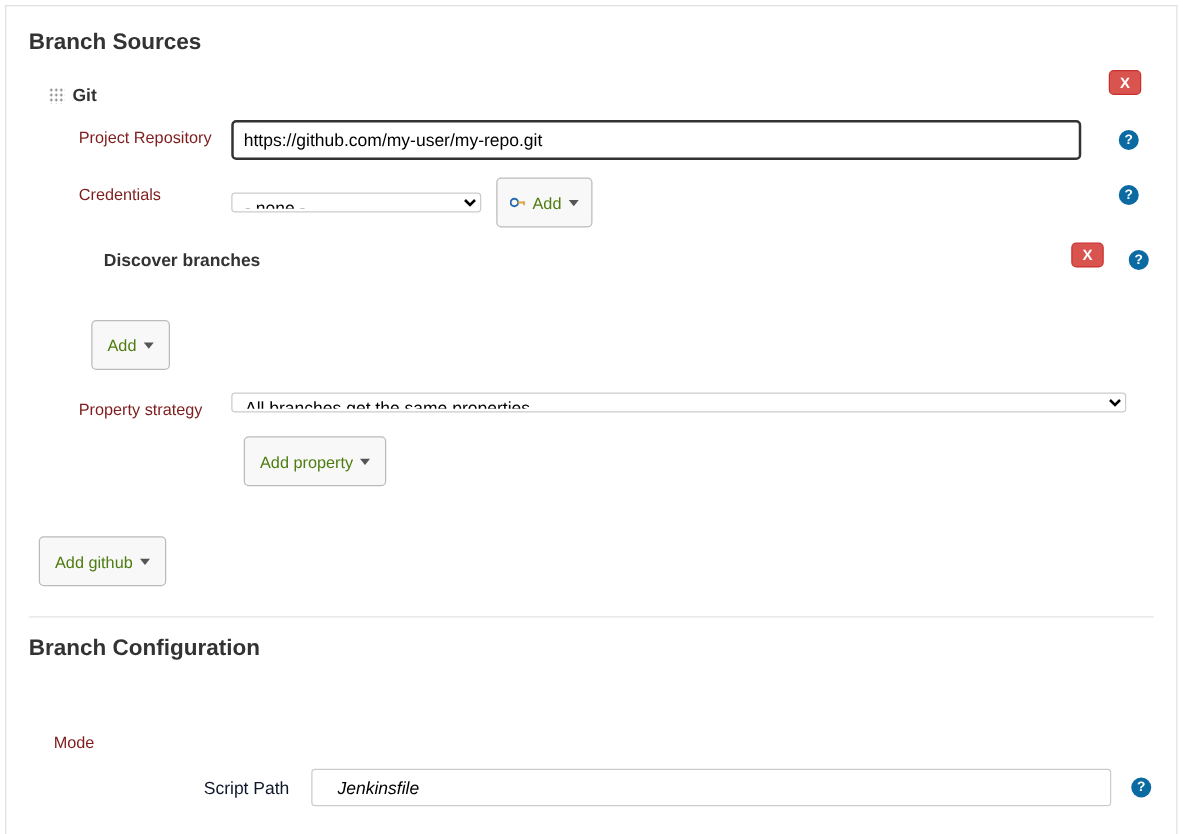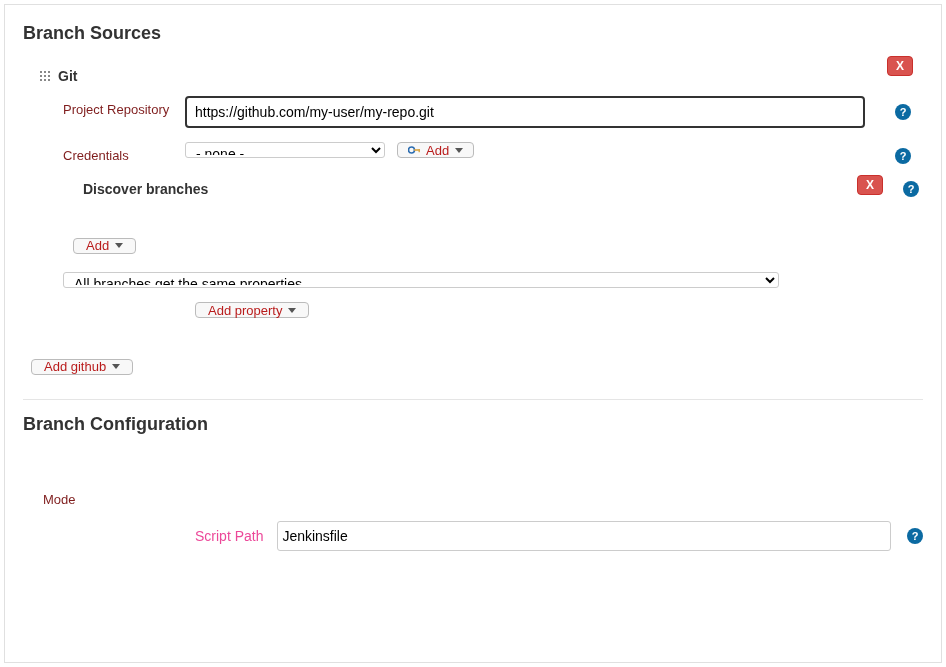"Add" .btn { color: #b91c1c -> #4d7c0f; height: 16px -> 40px }
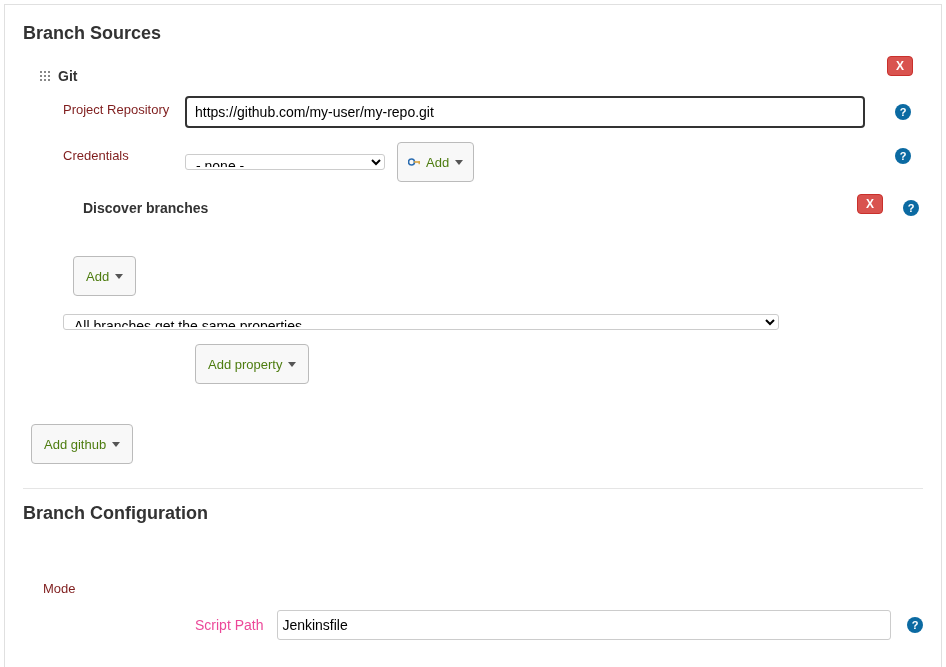"Property strategy" div.label { html: none -> <div>Property strategy</div> }
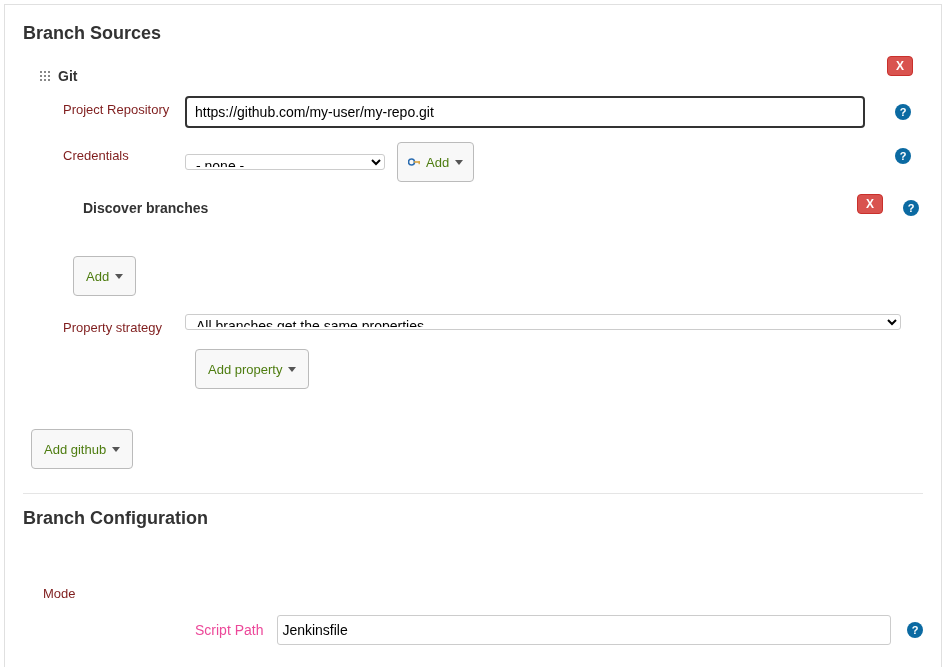"Script Path" .script-row .sublabel { color: #ec4899 -> #0f172a; margin-left: 32px -> none }
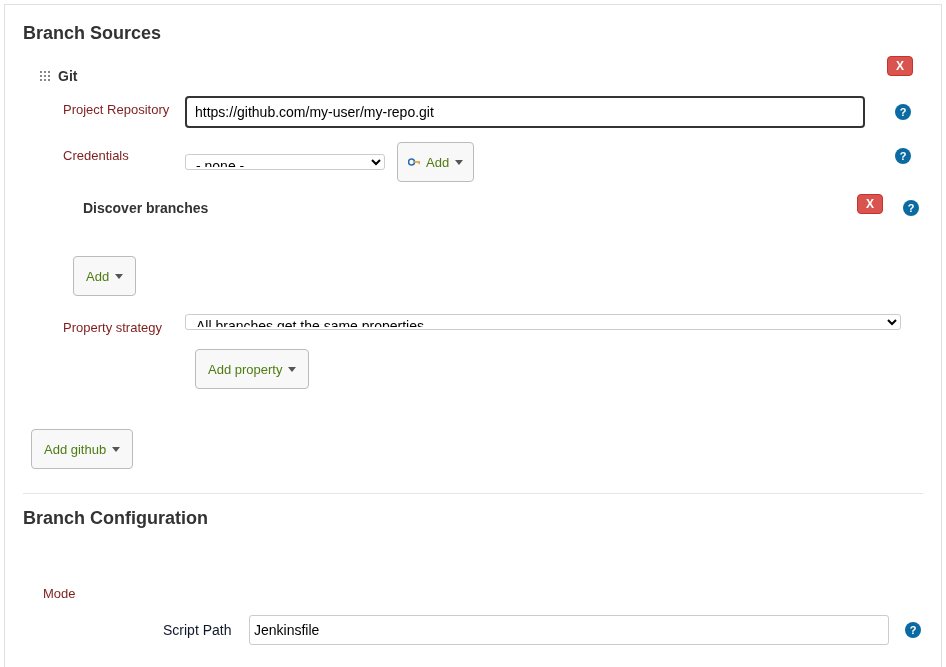"Jenkinsfile" .text-input-normal { font-style: none -> italic; padding: 4px 4px -> 4px 20px }
